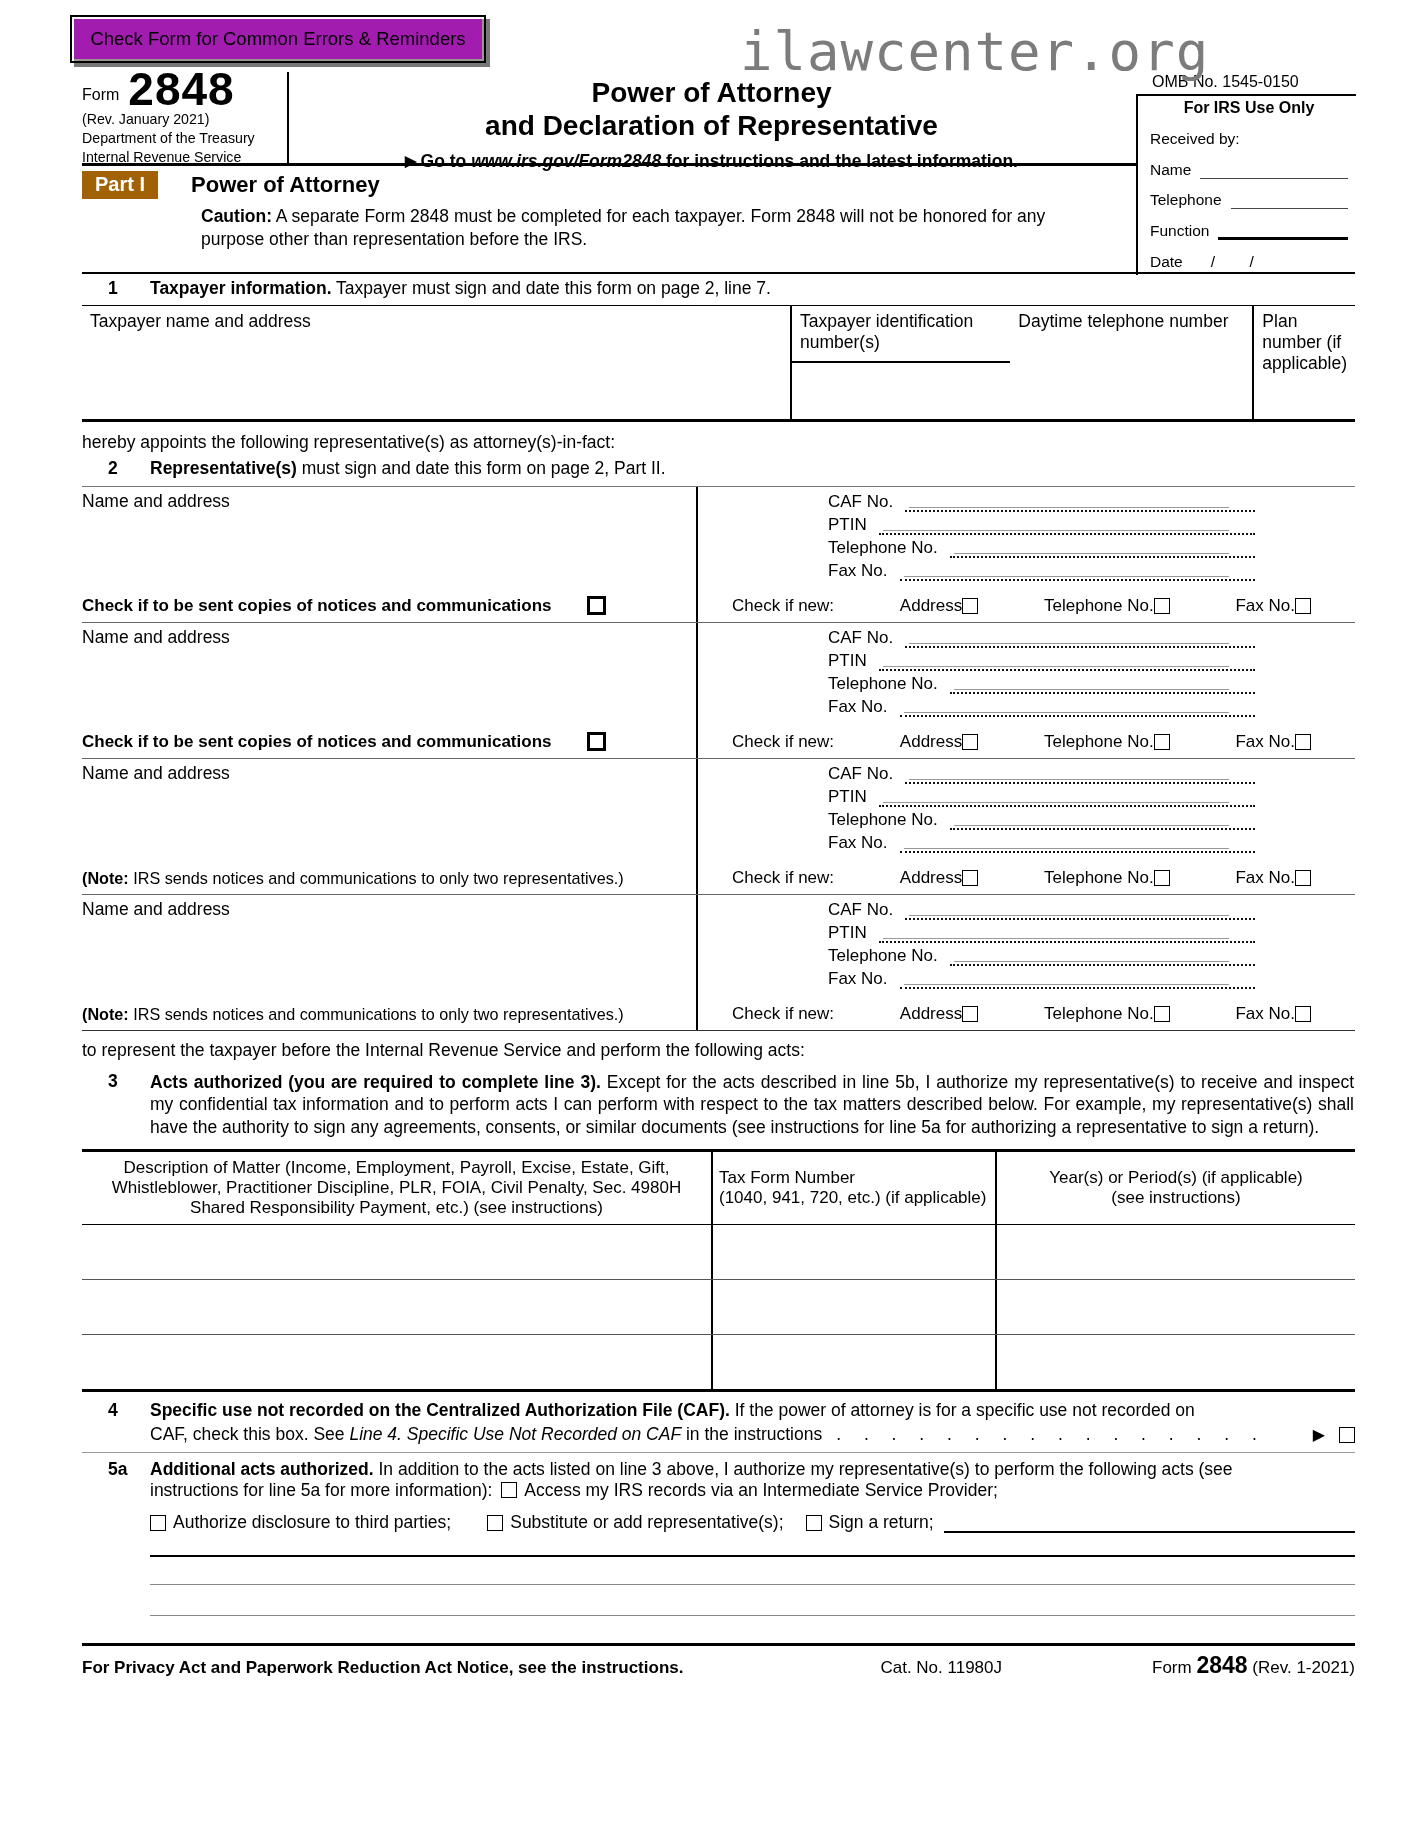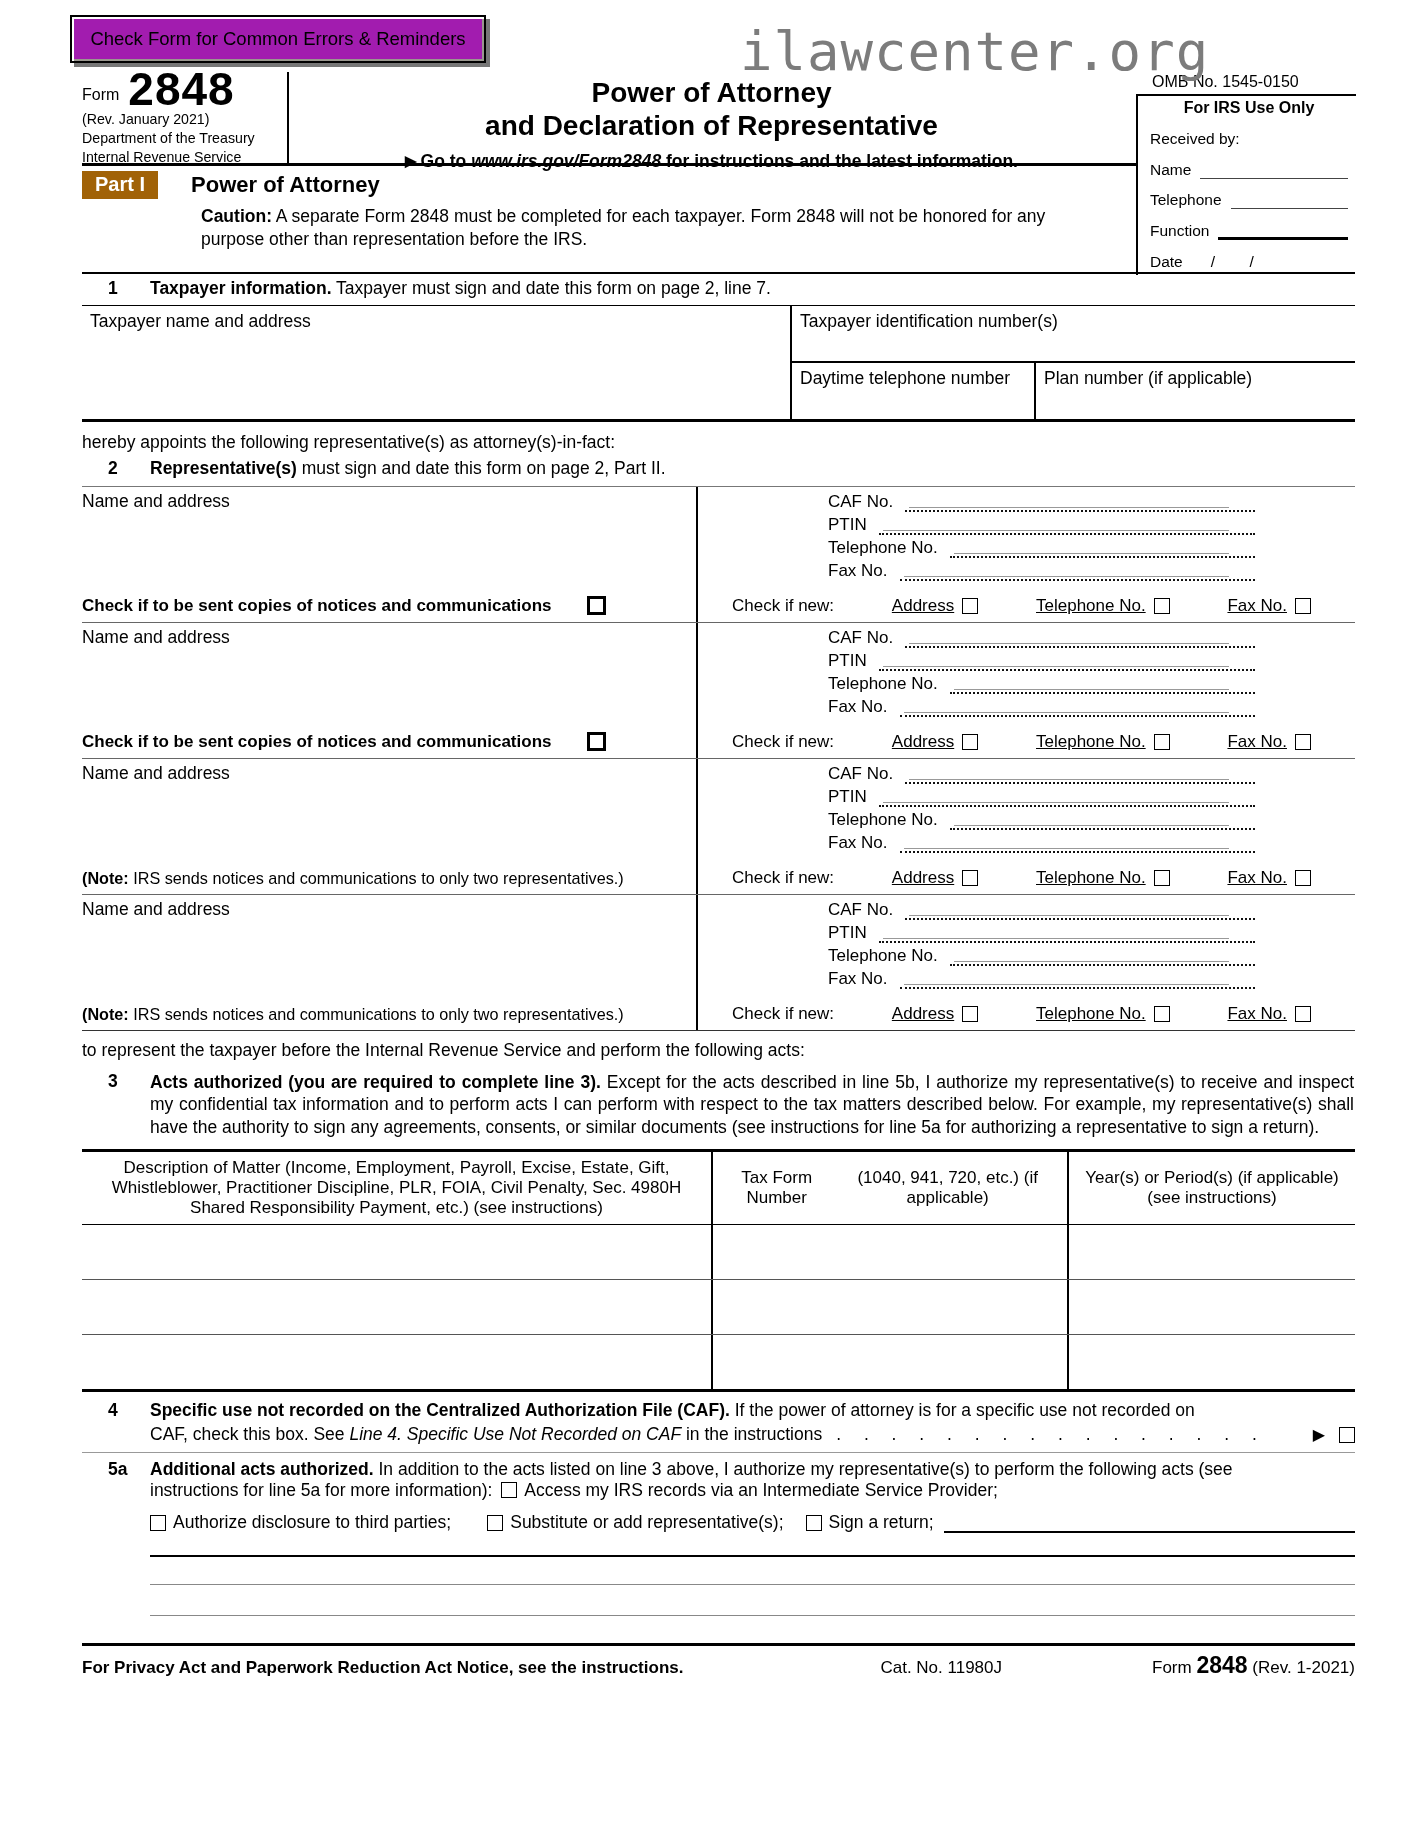"Taxpayer identification number(s)" .tp-right { flex-direction: column -> row }
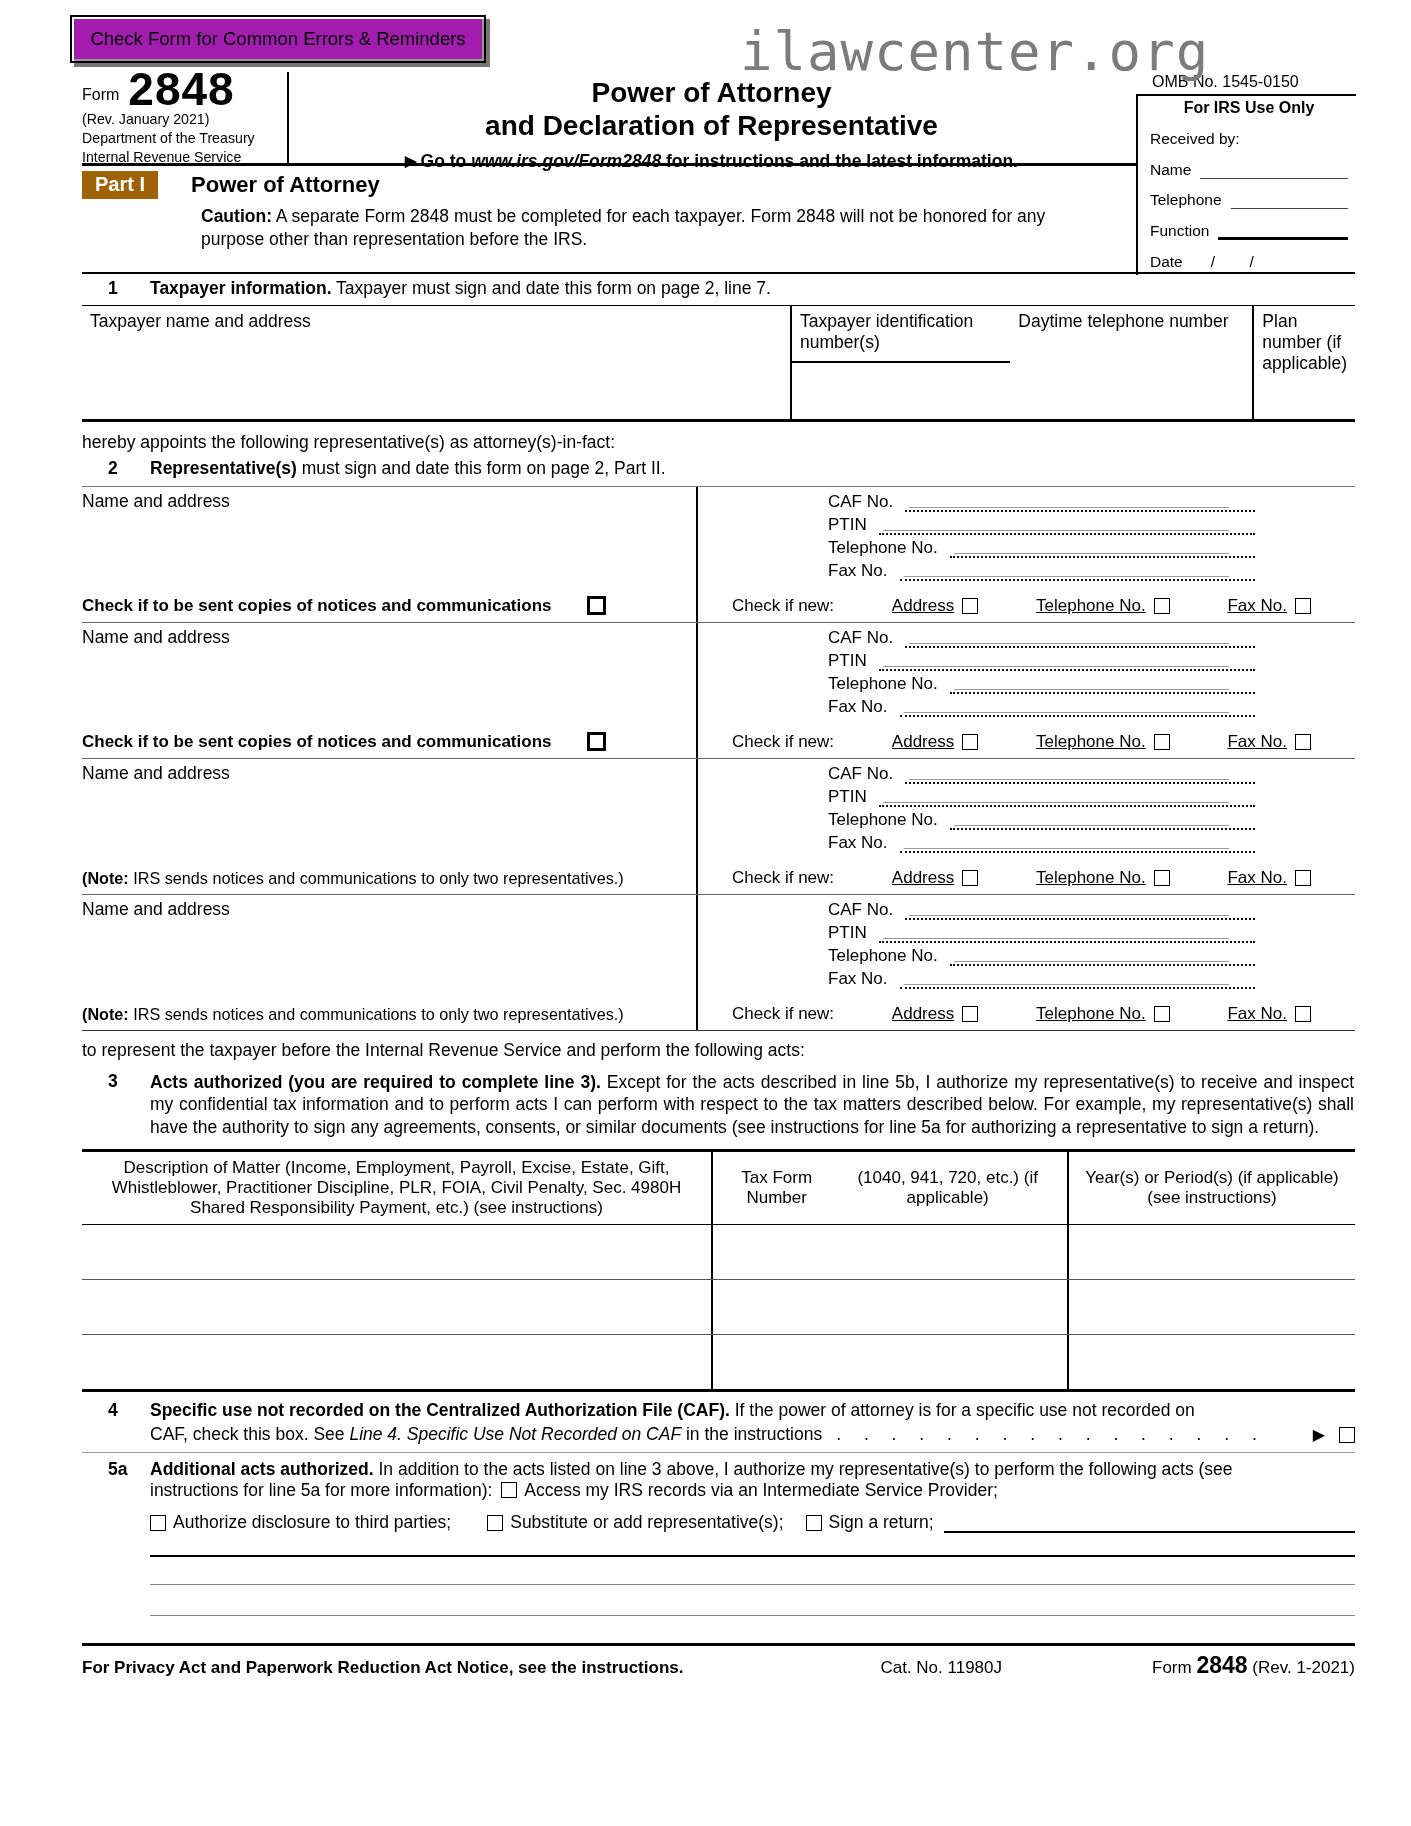"Address" .cn-item { gap: 8px -> 0; text-decoration: underline -> none }
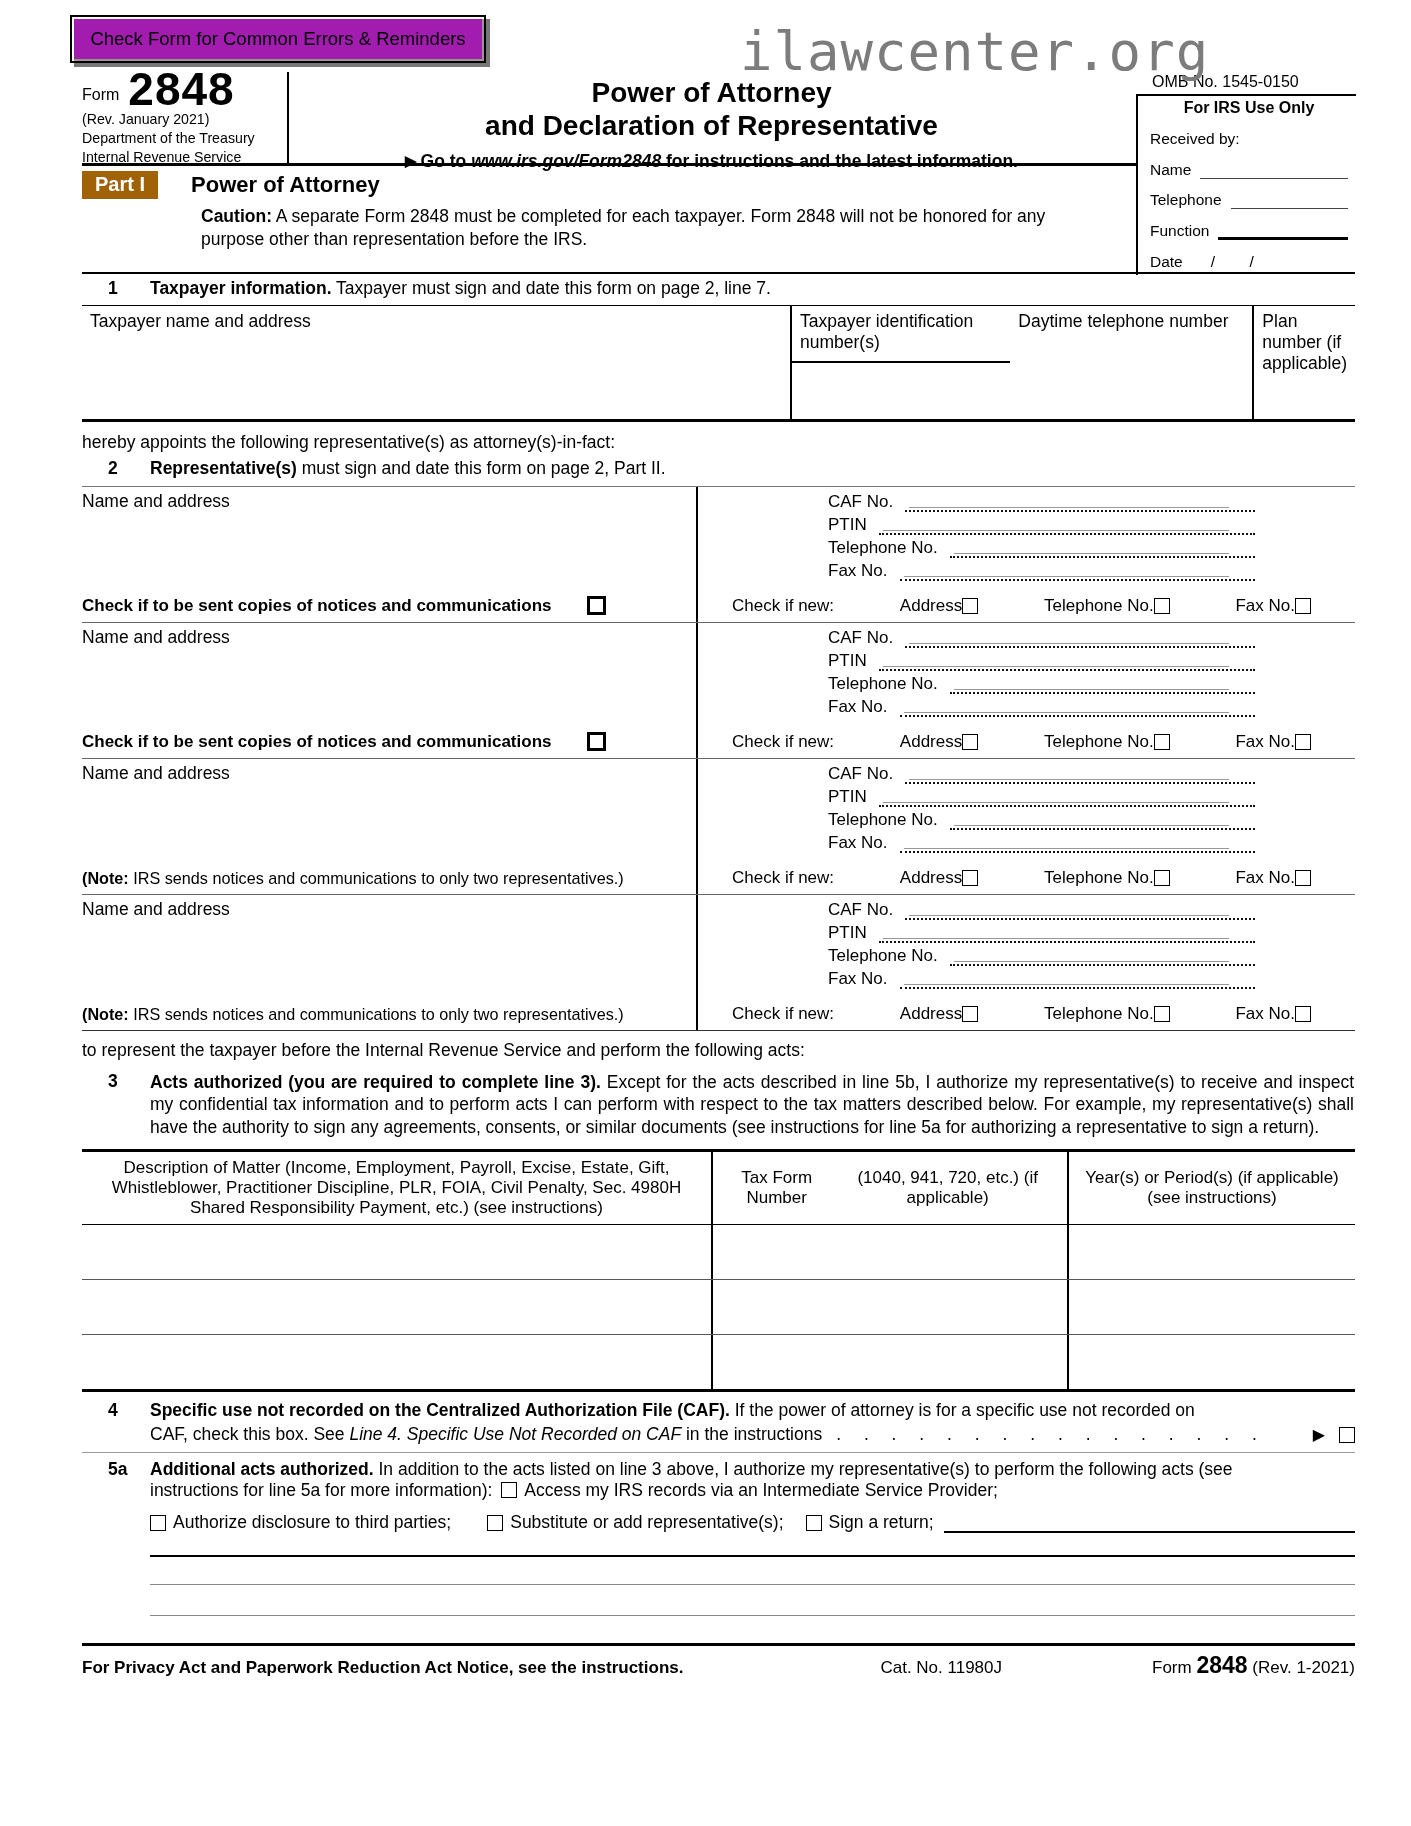"Tax Form Number" .mt-c2 { align-items: center -> flex-start; flex-direction: row -> column; width: 356px -> 284px }
